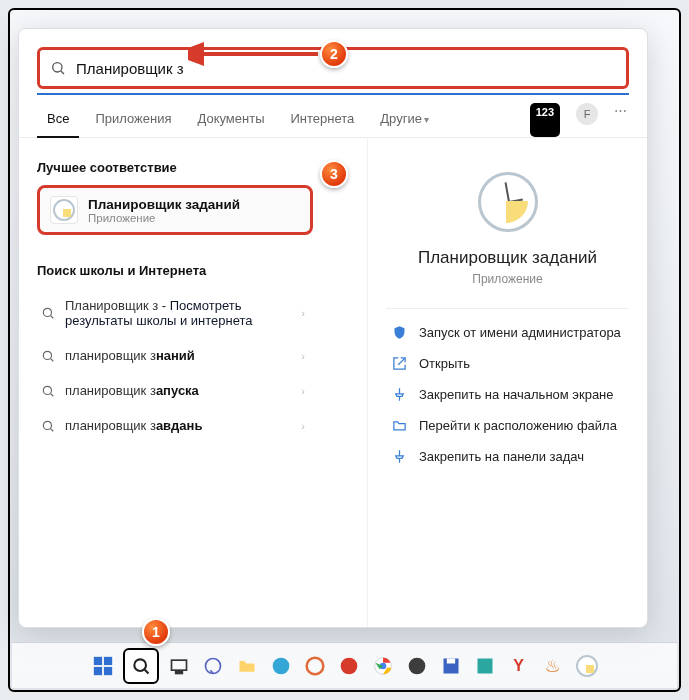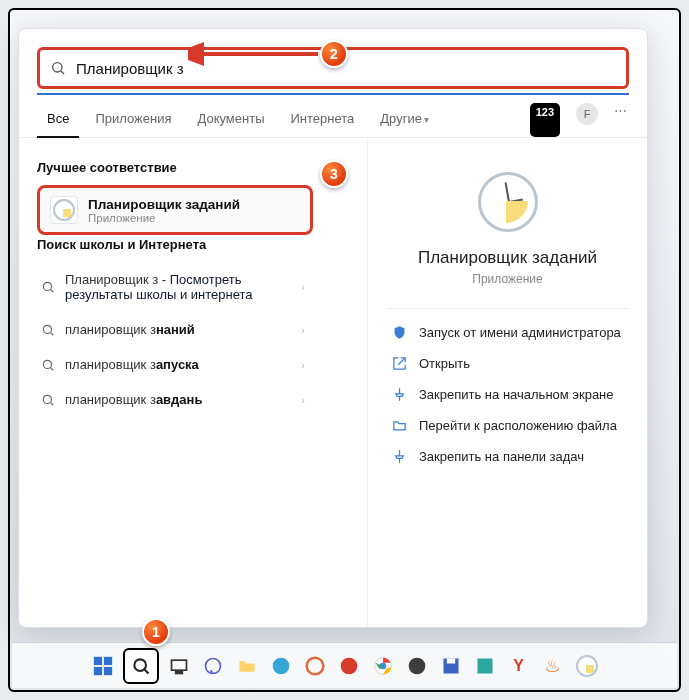"Поиск школы и Интернета" div.section-h { margin-top: 2px -> 28px }
